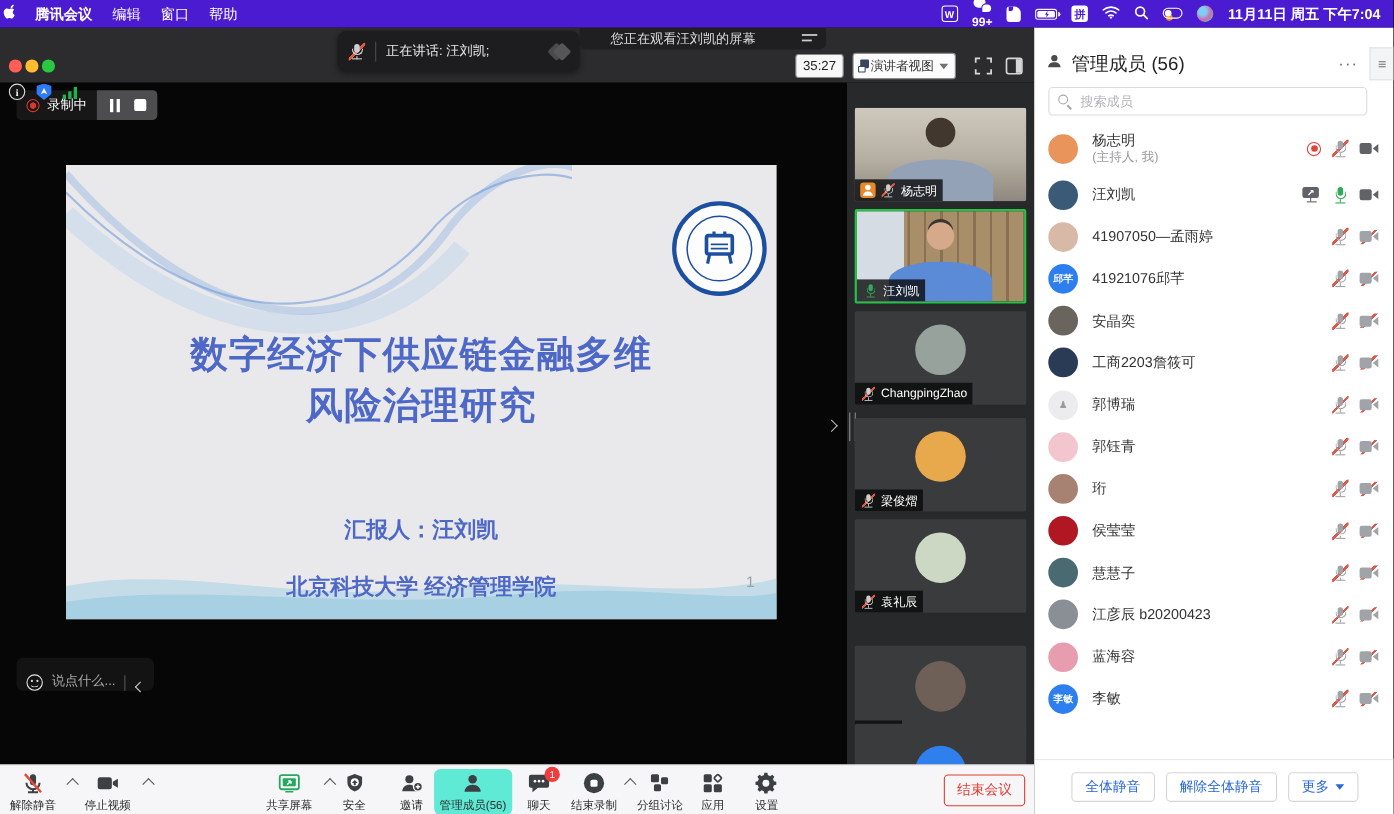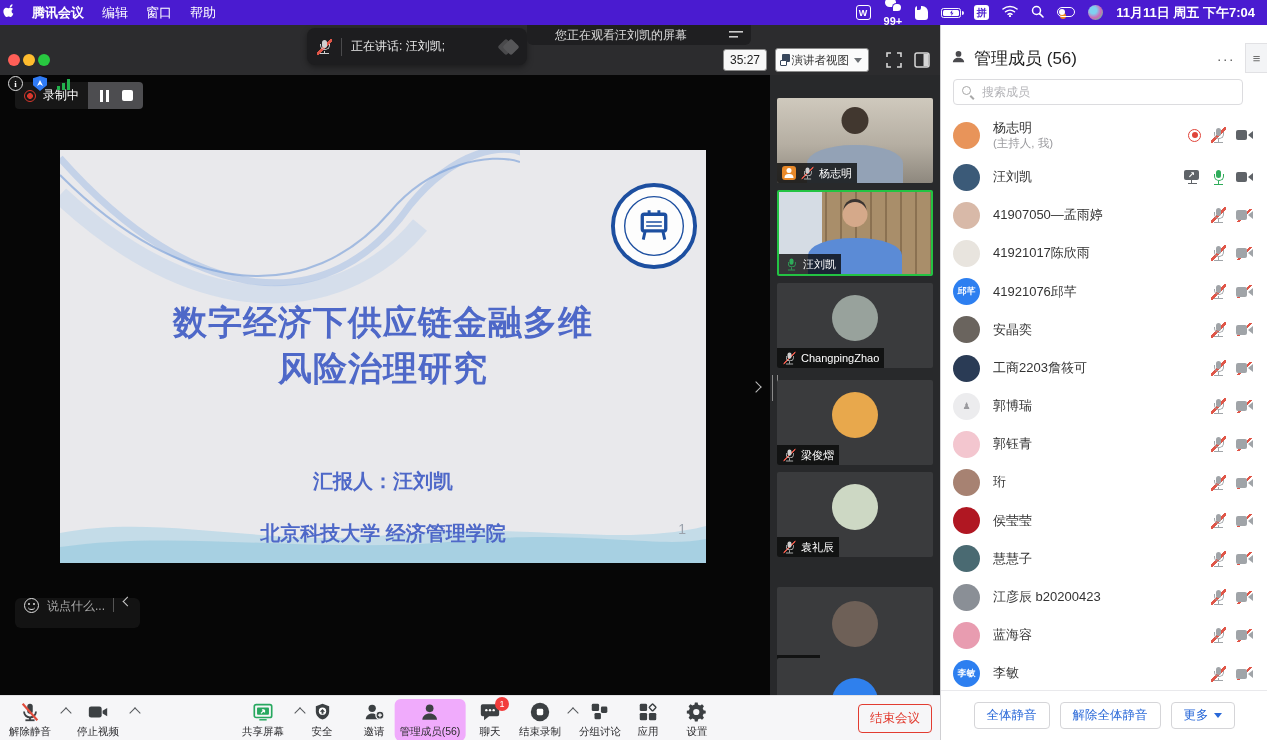"41921017陈欣雨" div.mrow { html: <div> <span></span> <span>41921017陈欣雨</span> <span> <span></span> <span></span> </span> </div> -> none }
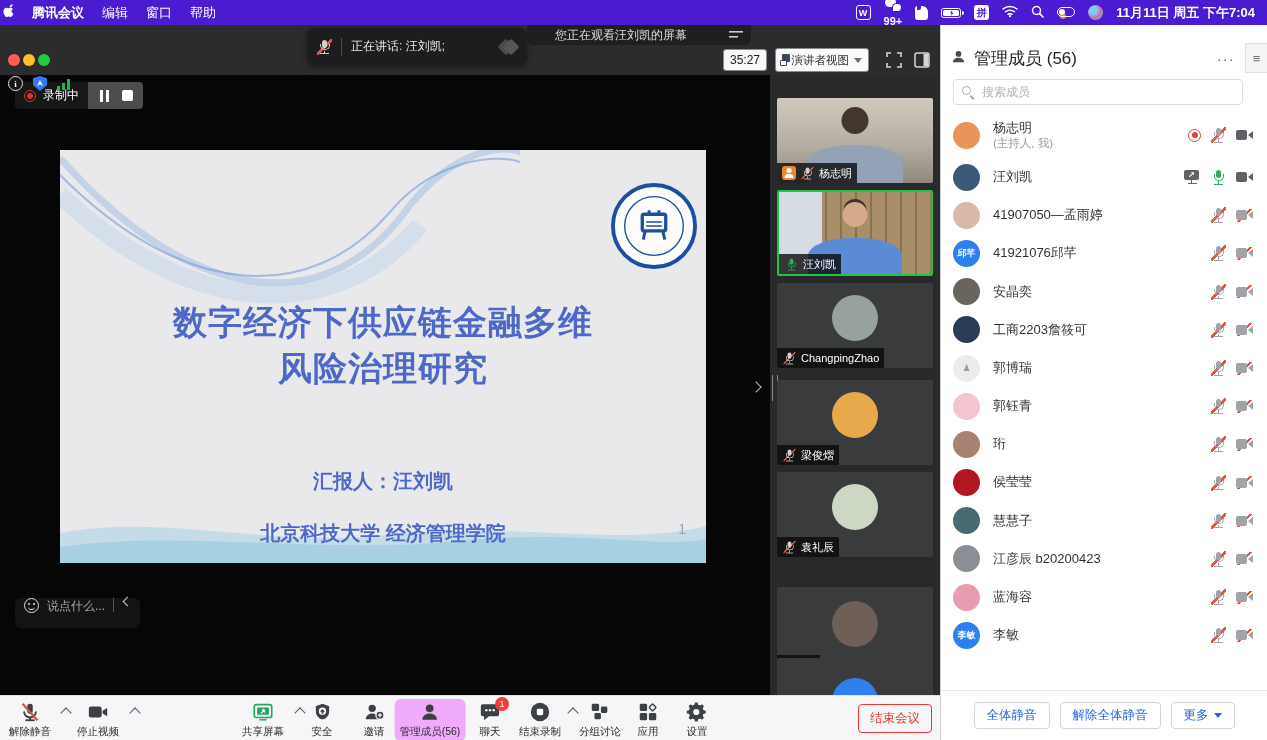"说点什么..." .chatbub { align-items: flex-start -> flex-end }
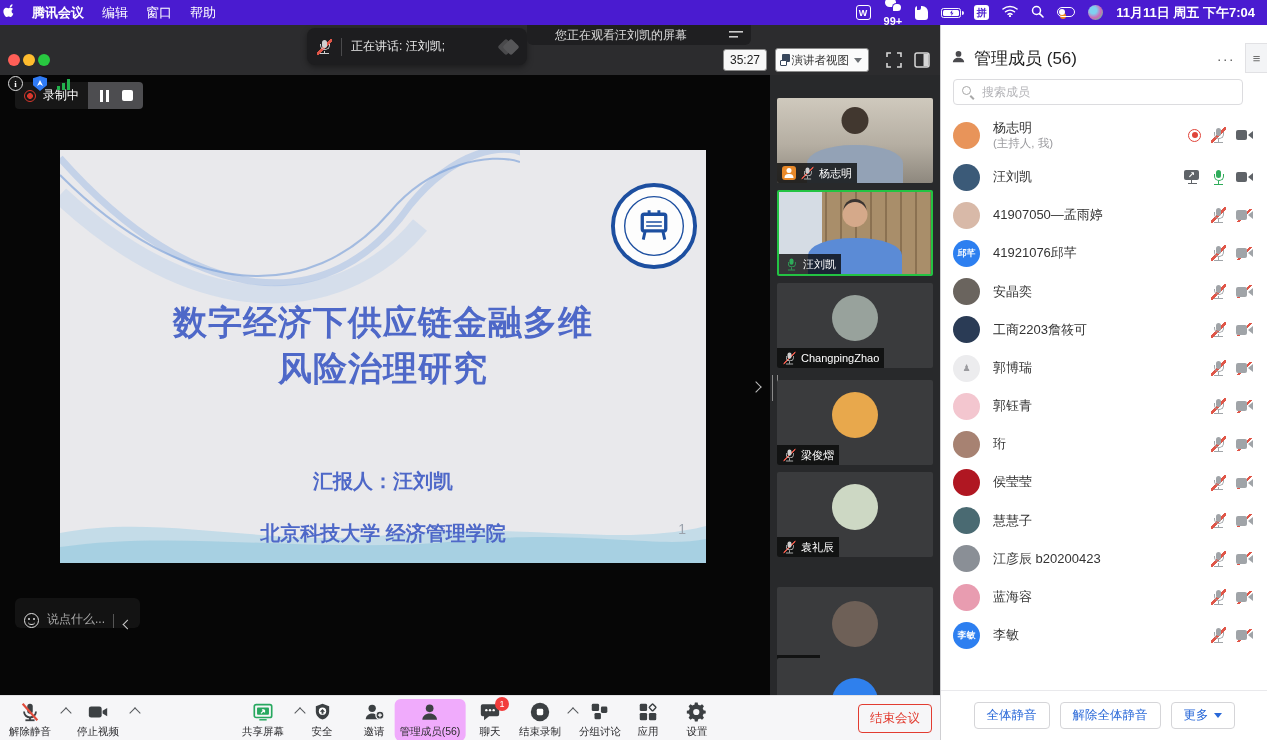"管理成员(56)" .tb-item.active { background: #f0abfc -> #5eead4 }
